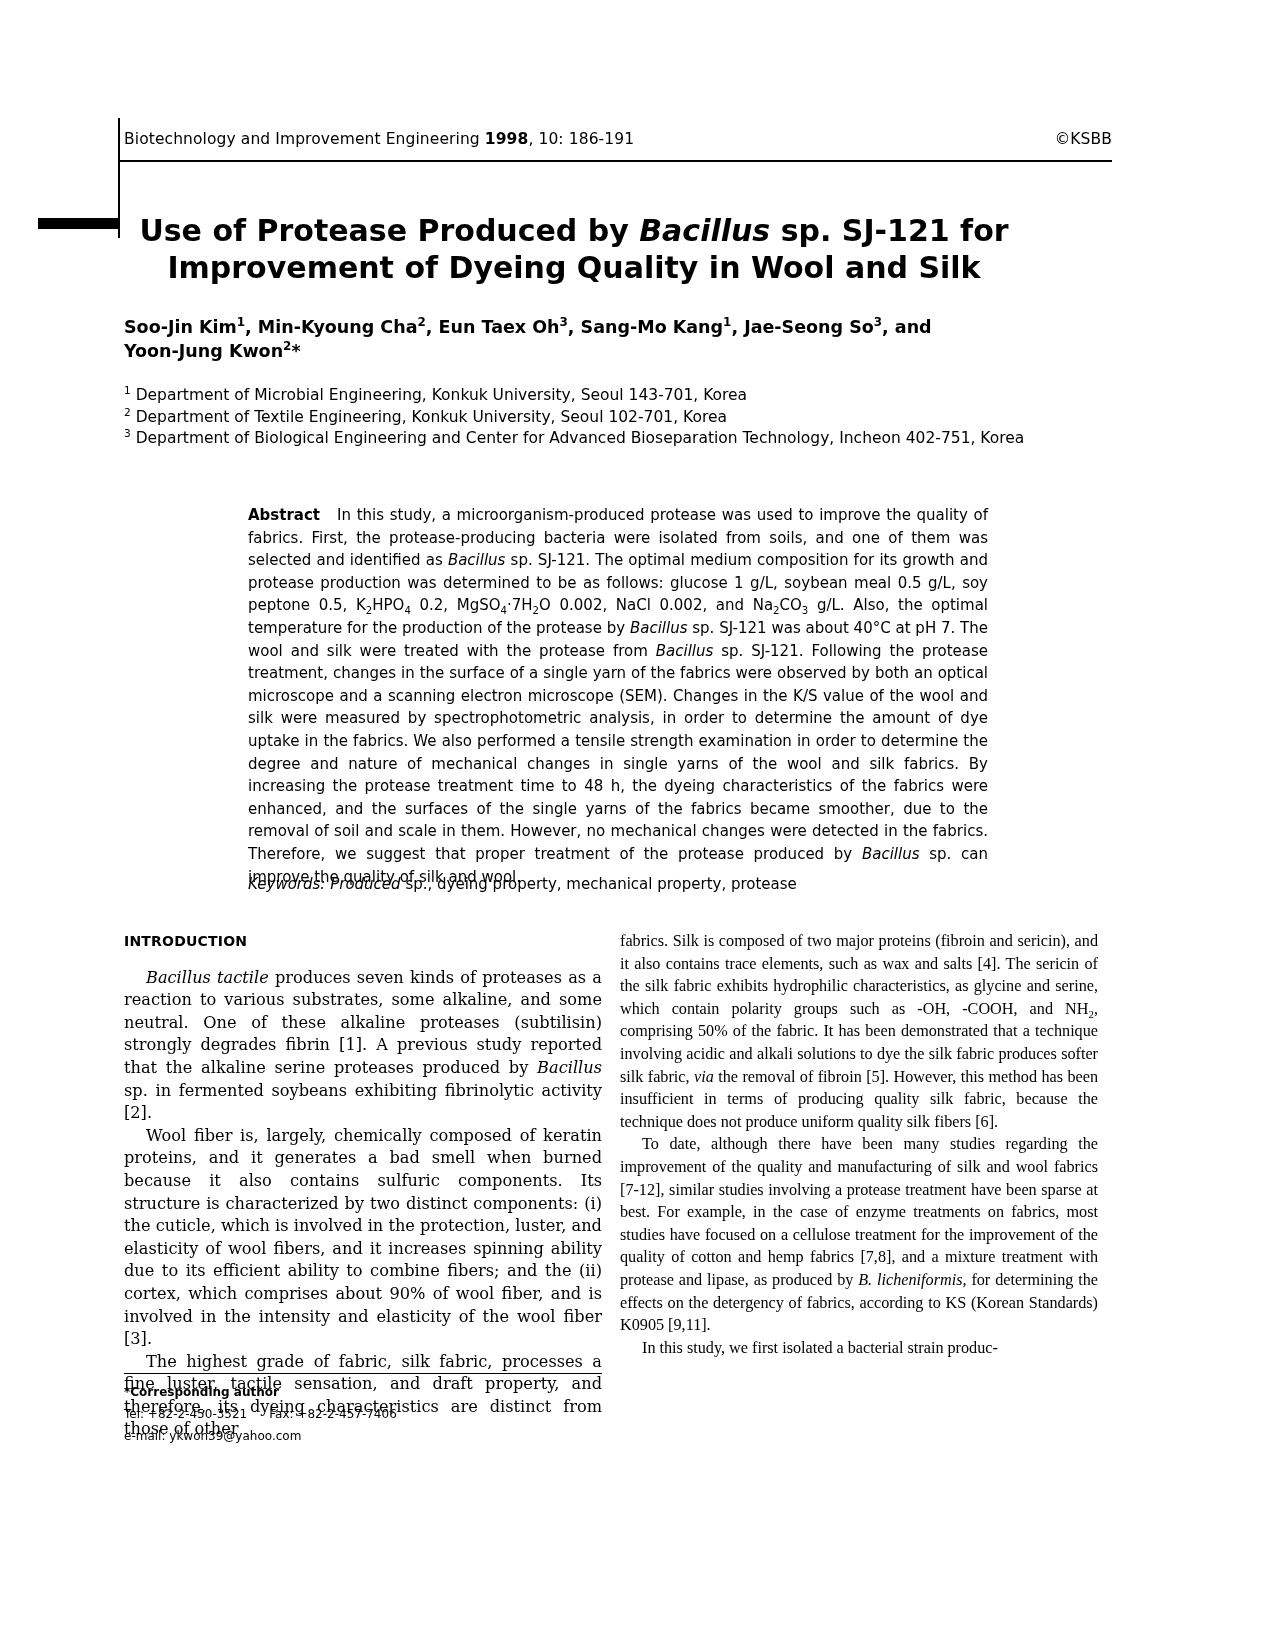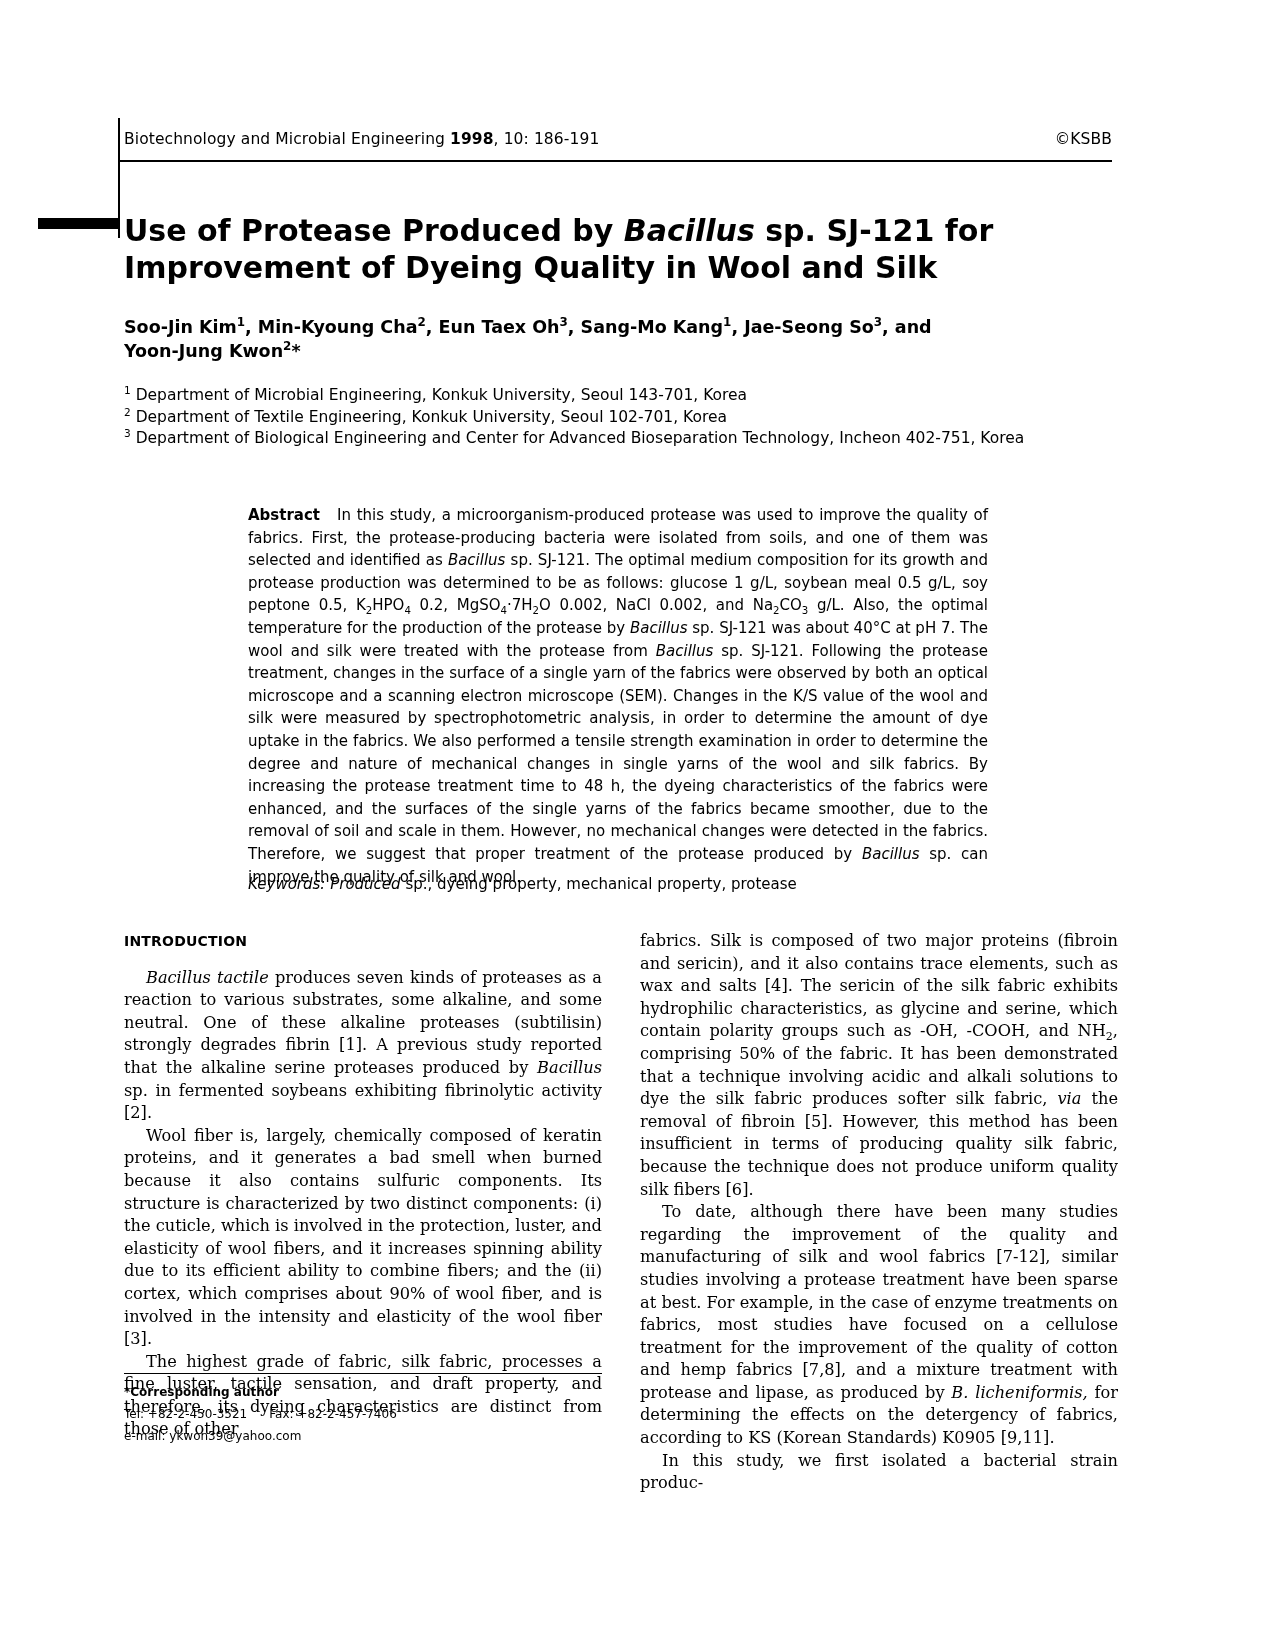"Biotechnology and Microbial Engineering" span { text: Microbial -> Improvement }
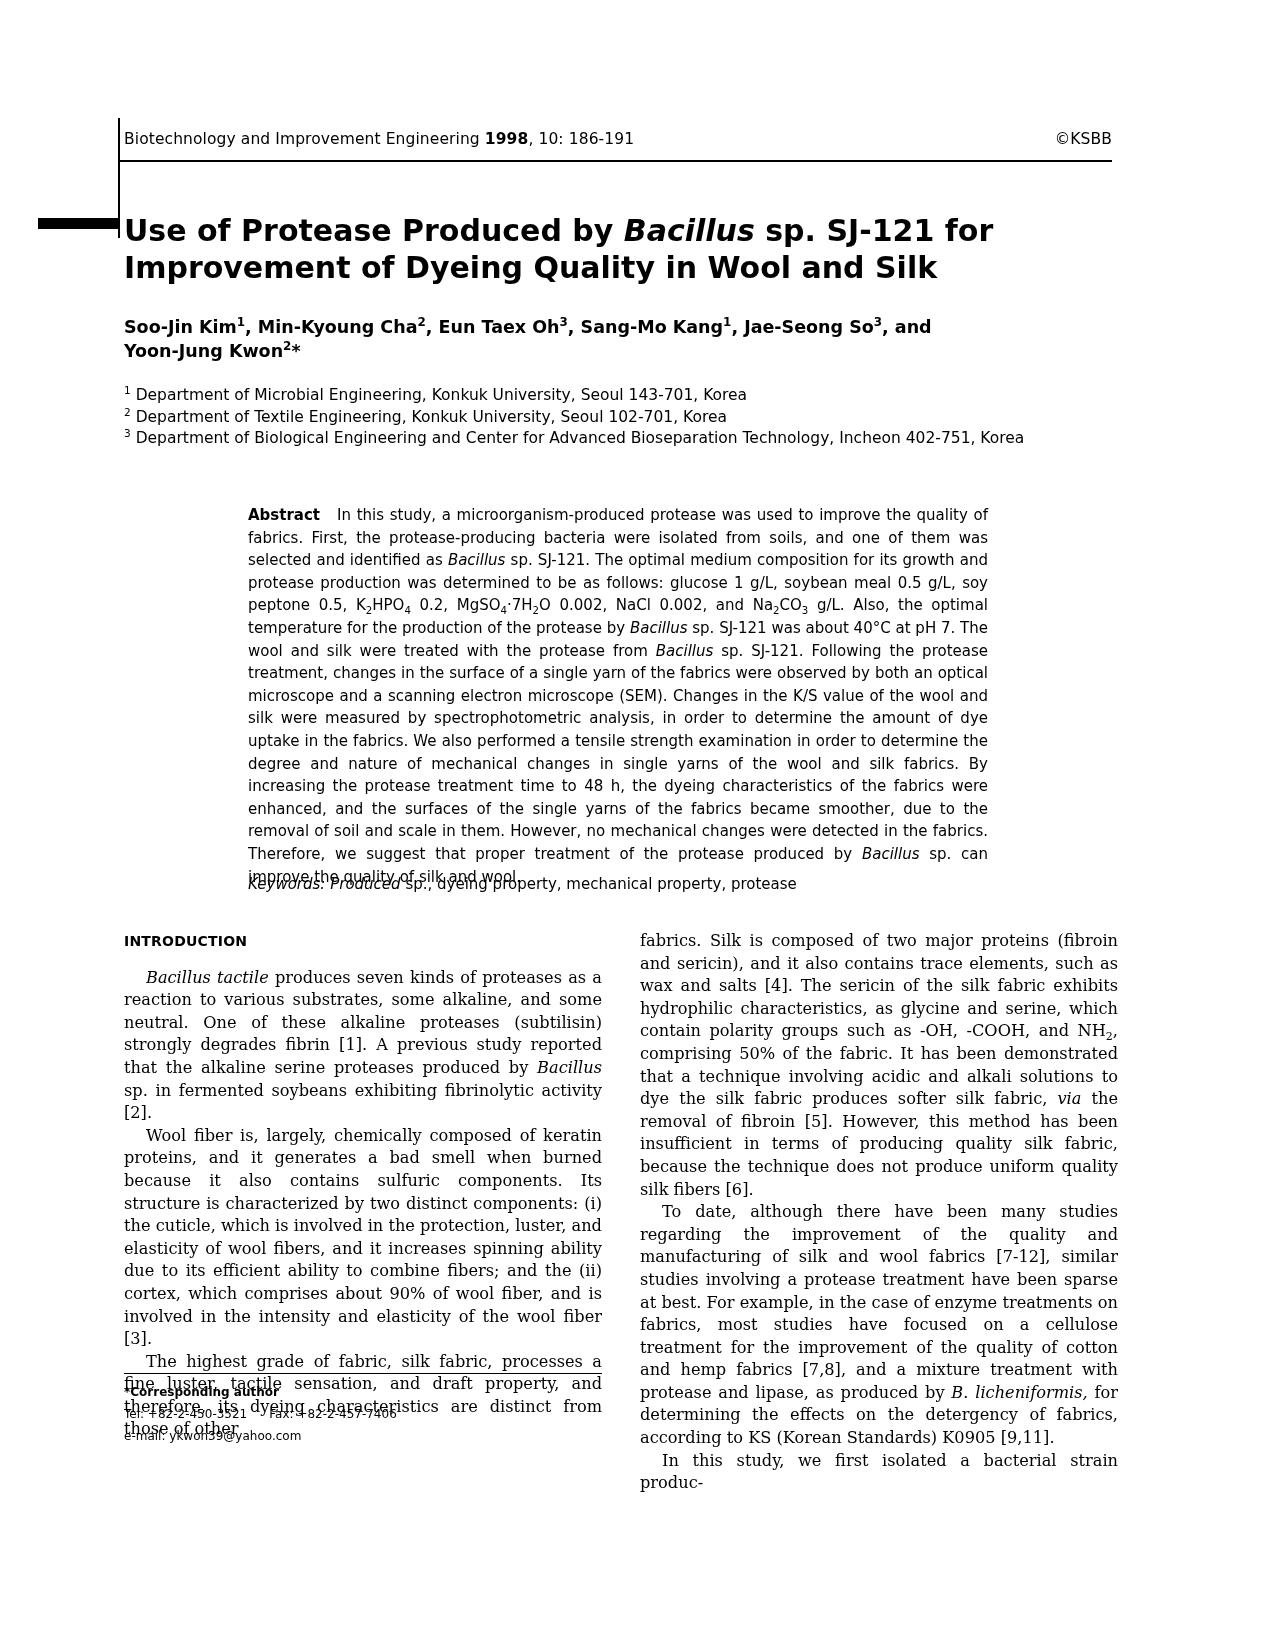"Use of Protease Produced by" .title { text-align: none -> center }
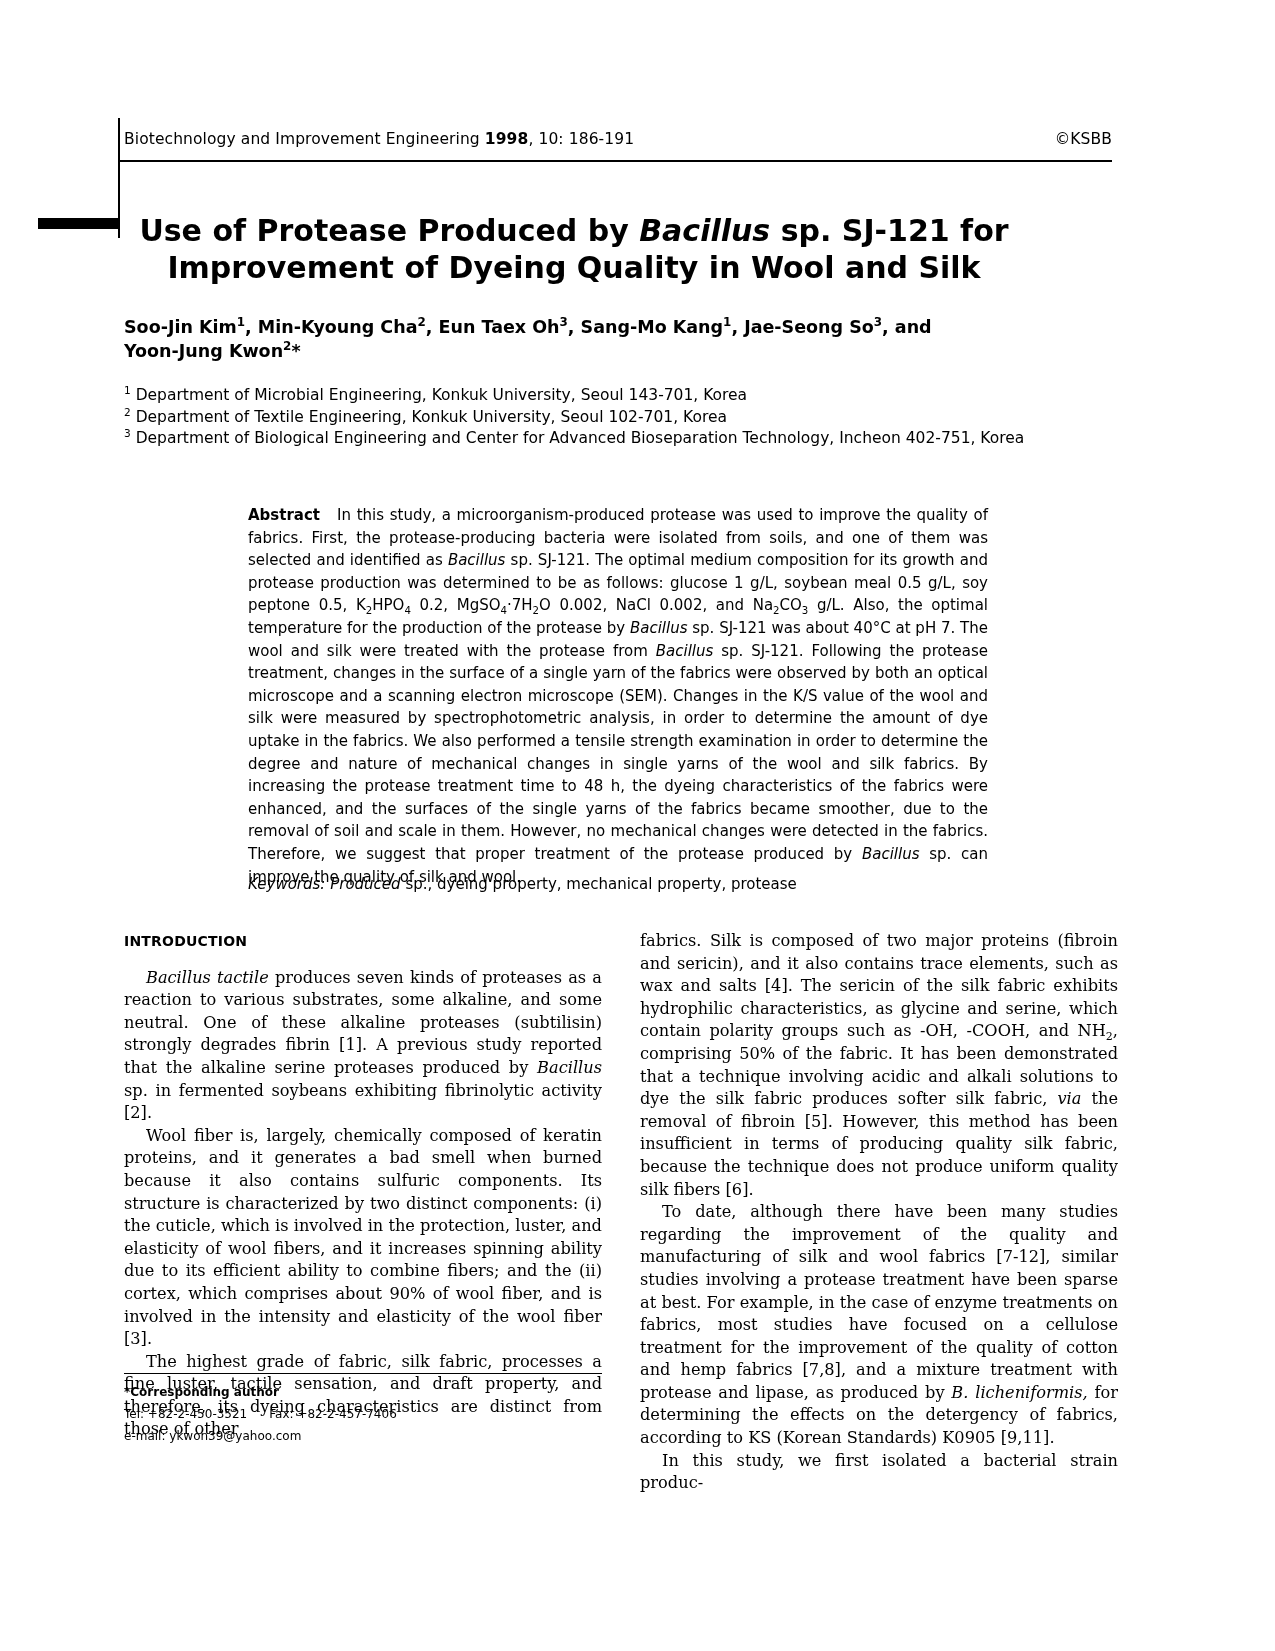"fabrics. Silk is composed of" .col.right { font-family: none -> Liberation Serif, serif; left: 640px -> 620px }
